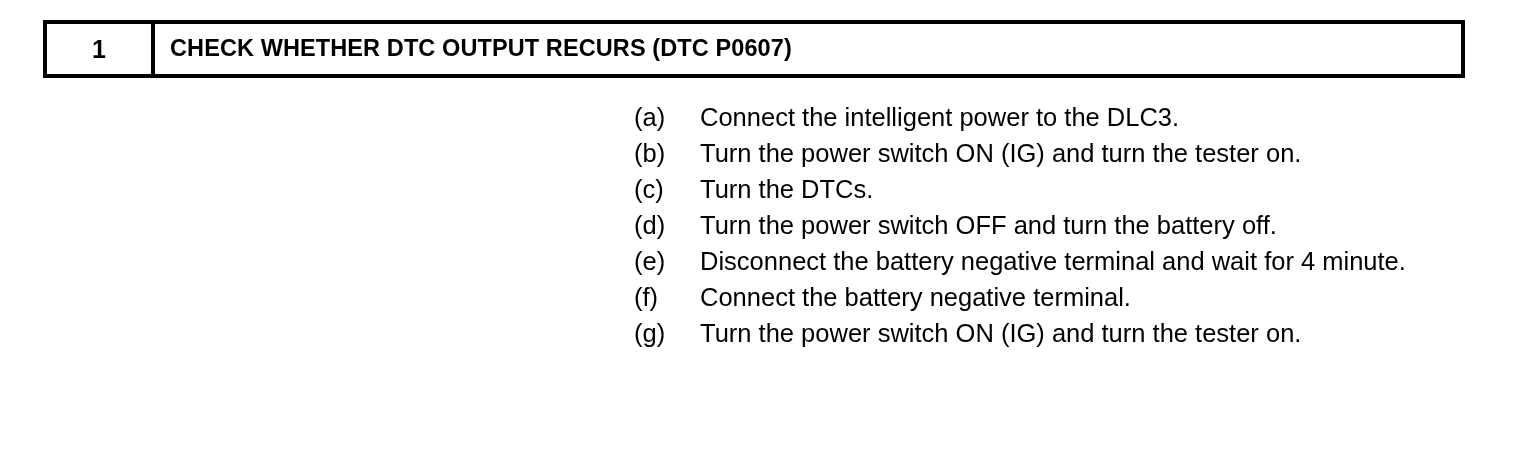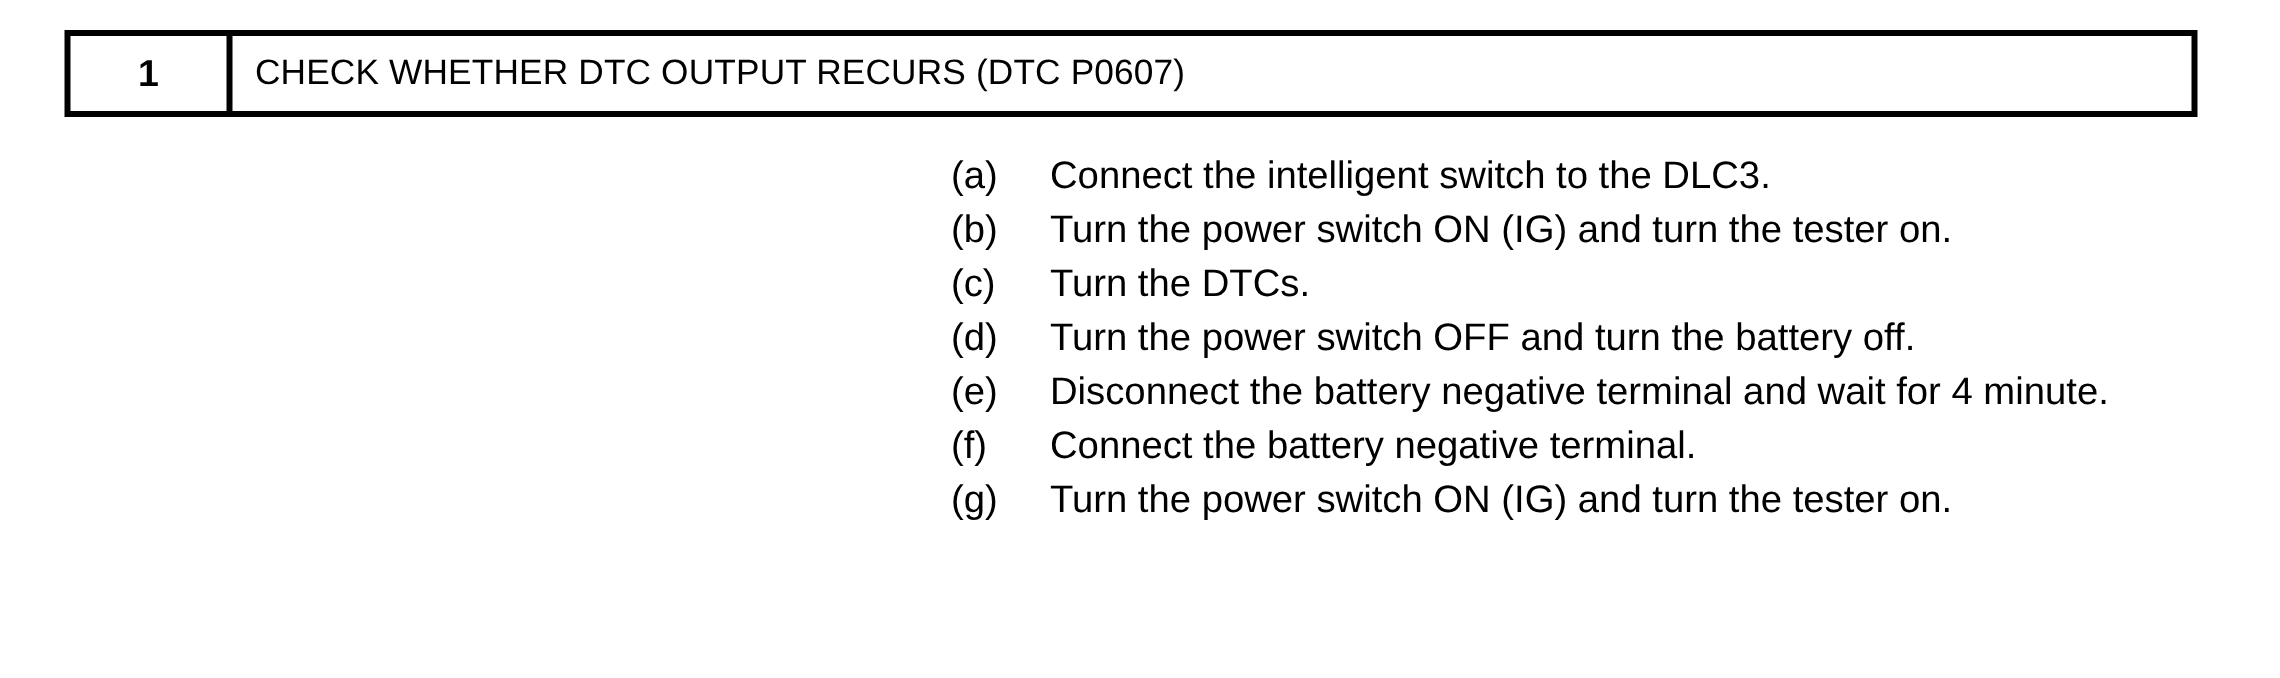"CHECK WHETHER DTC OUTPUT RECURS" .step-title { font-weight: normal -> bold }
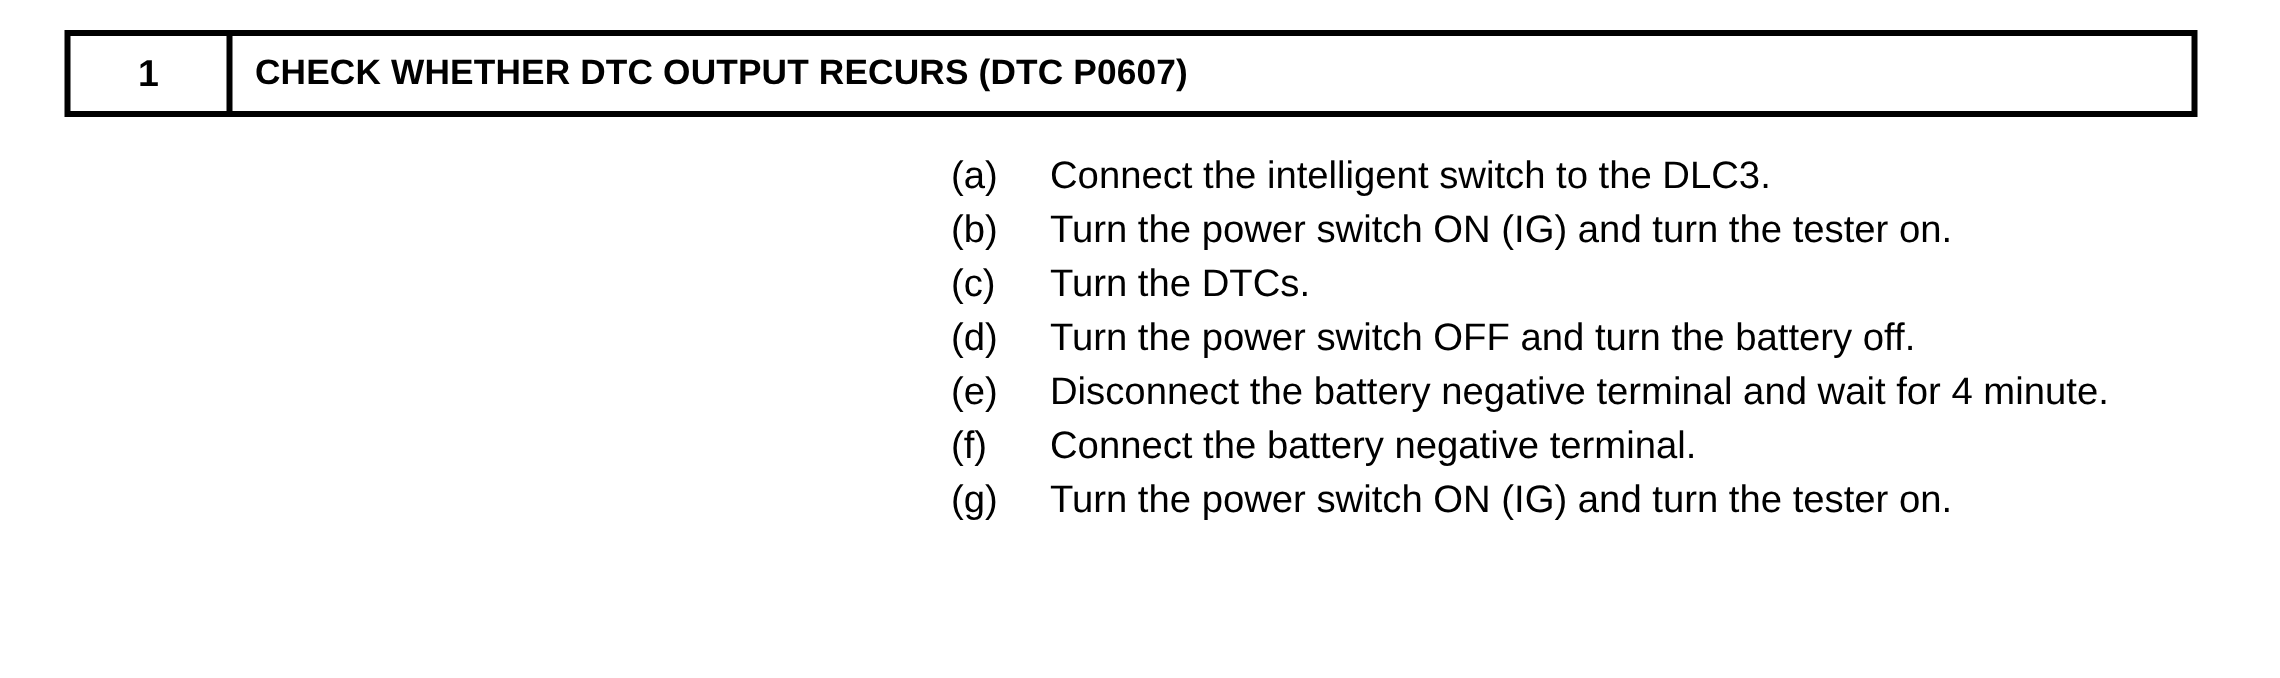"Connect the intelligent switch to" span.item-text { text: switch -> power }
